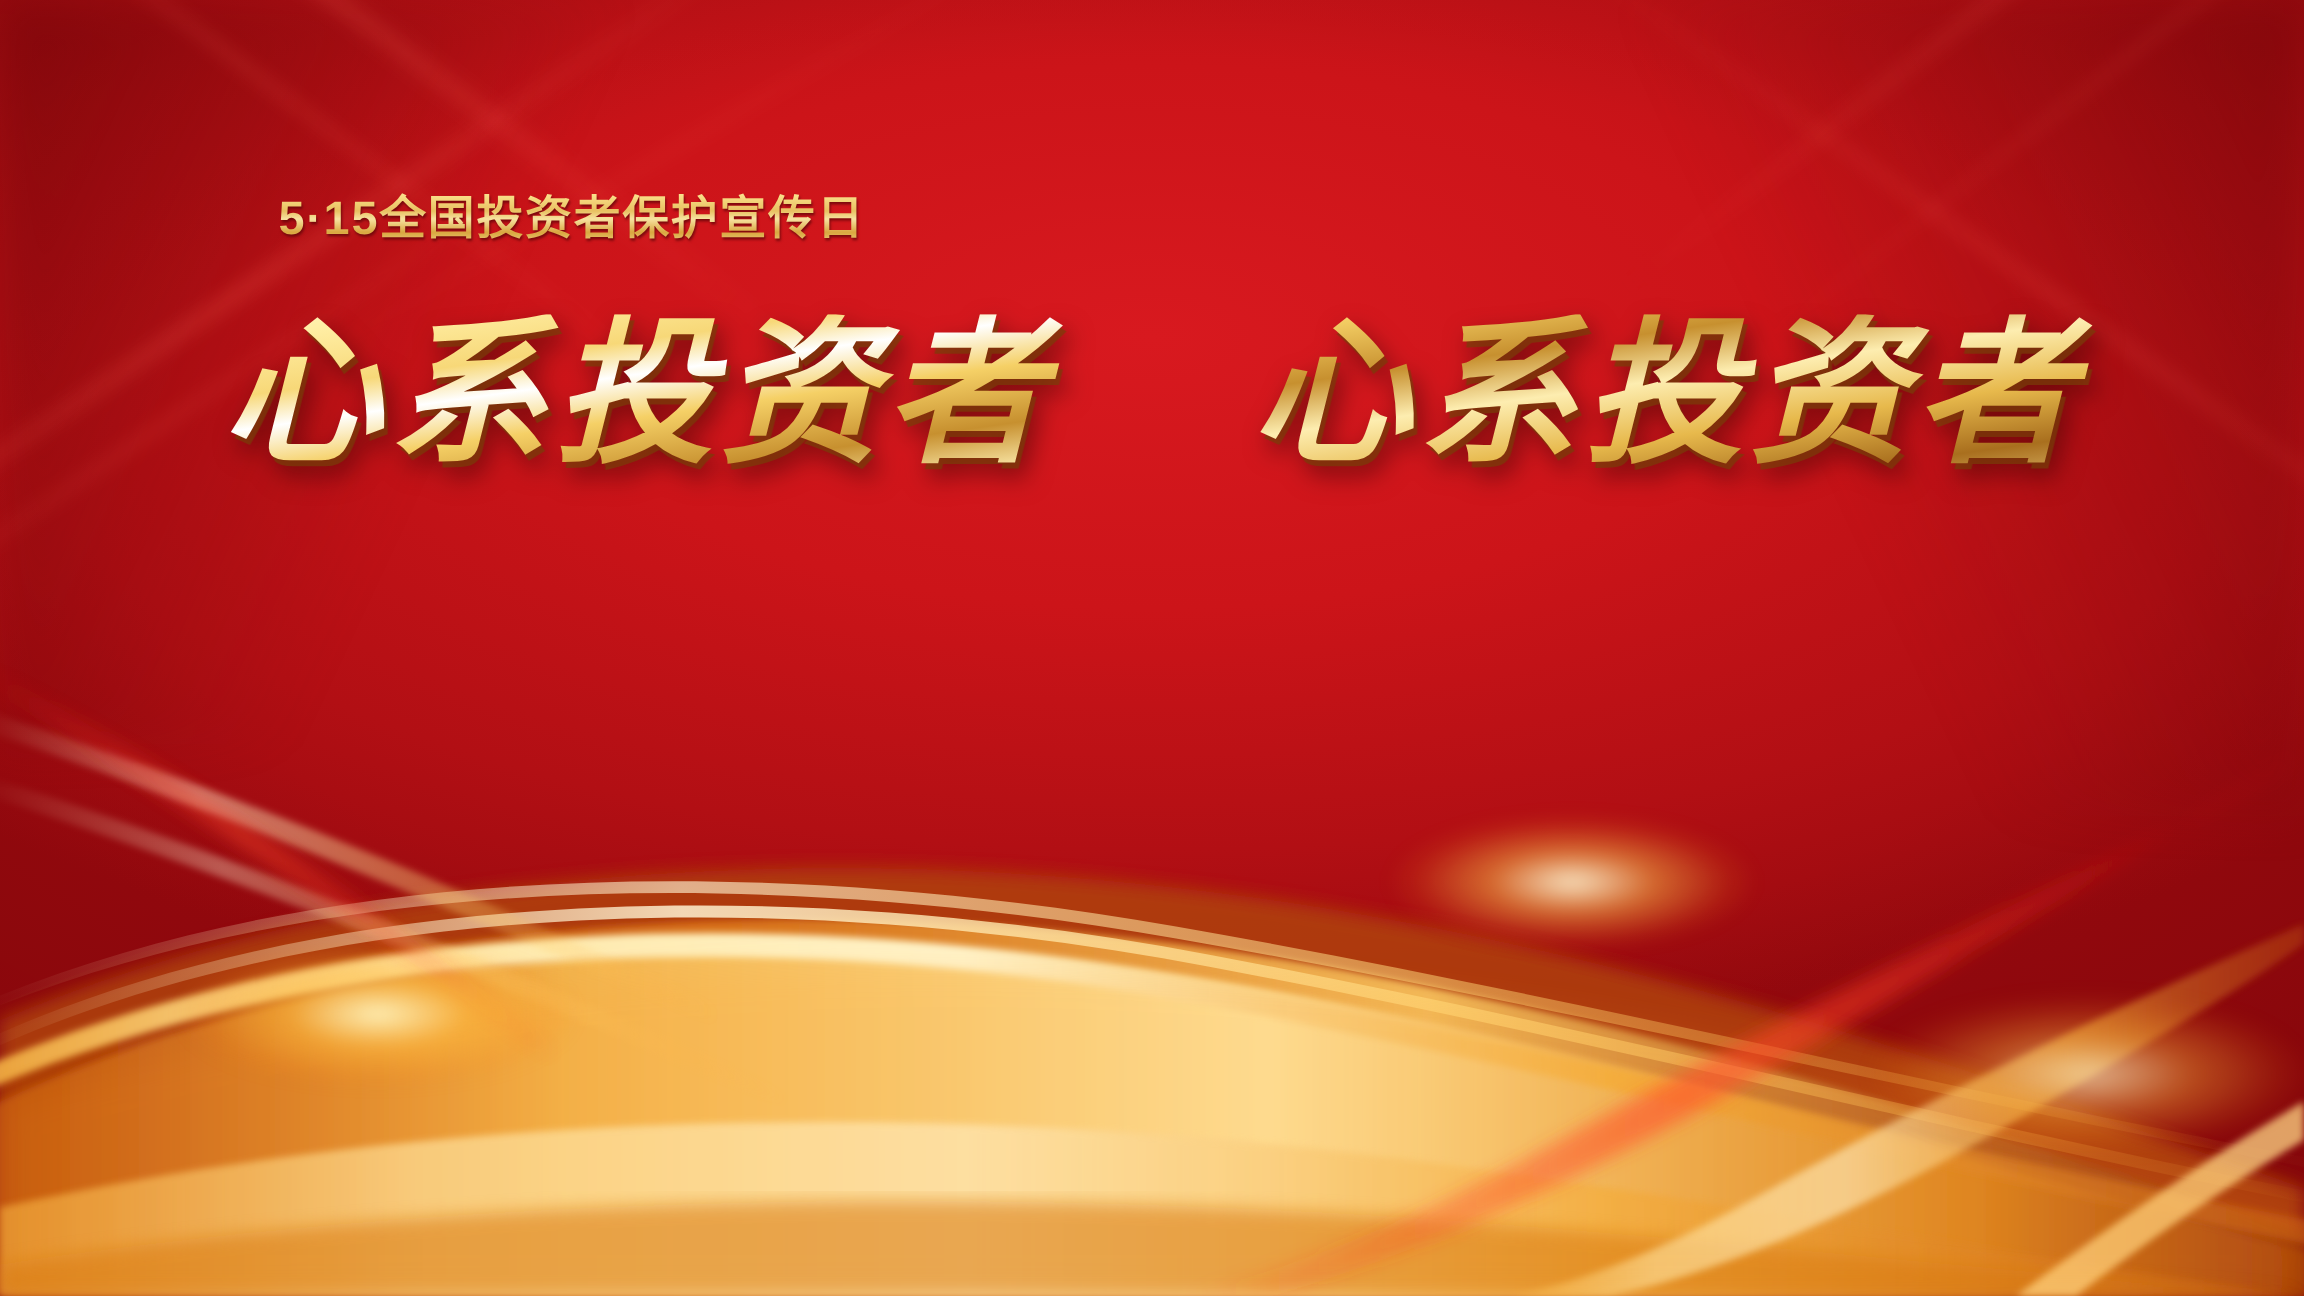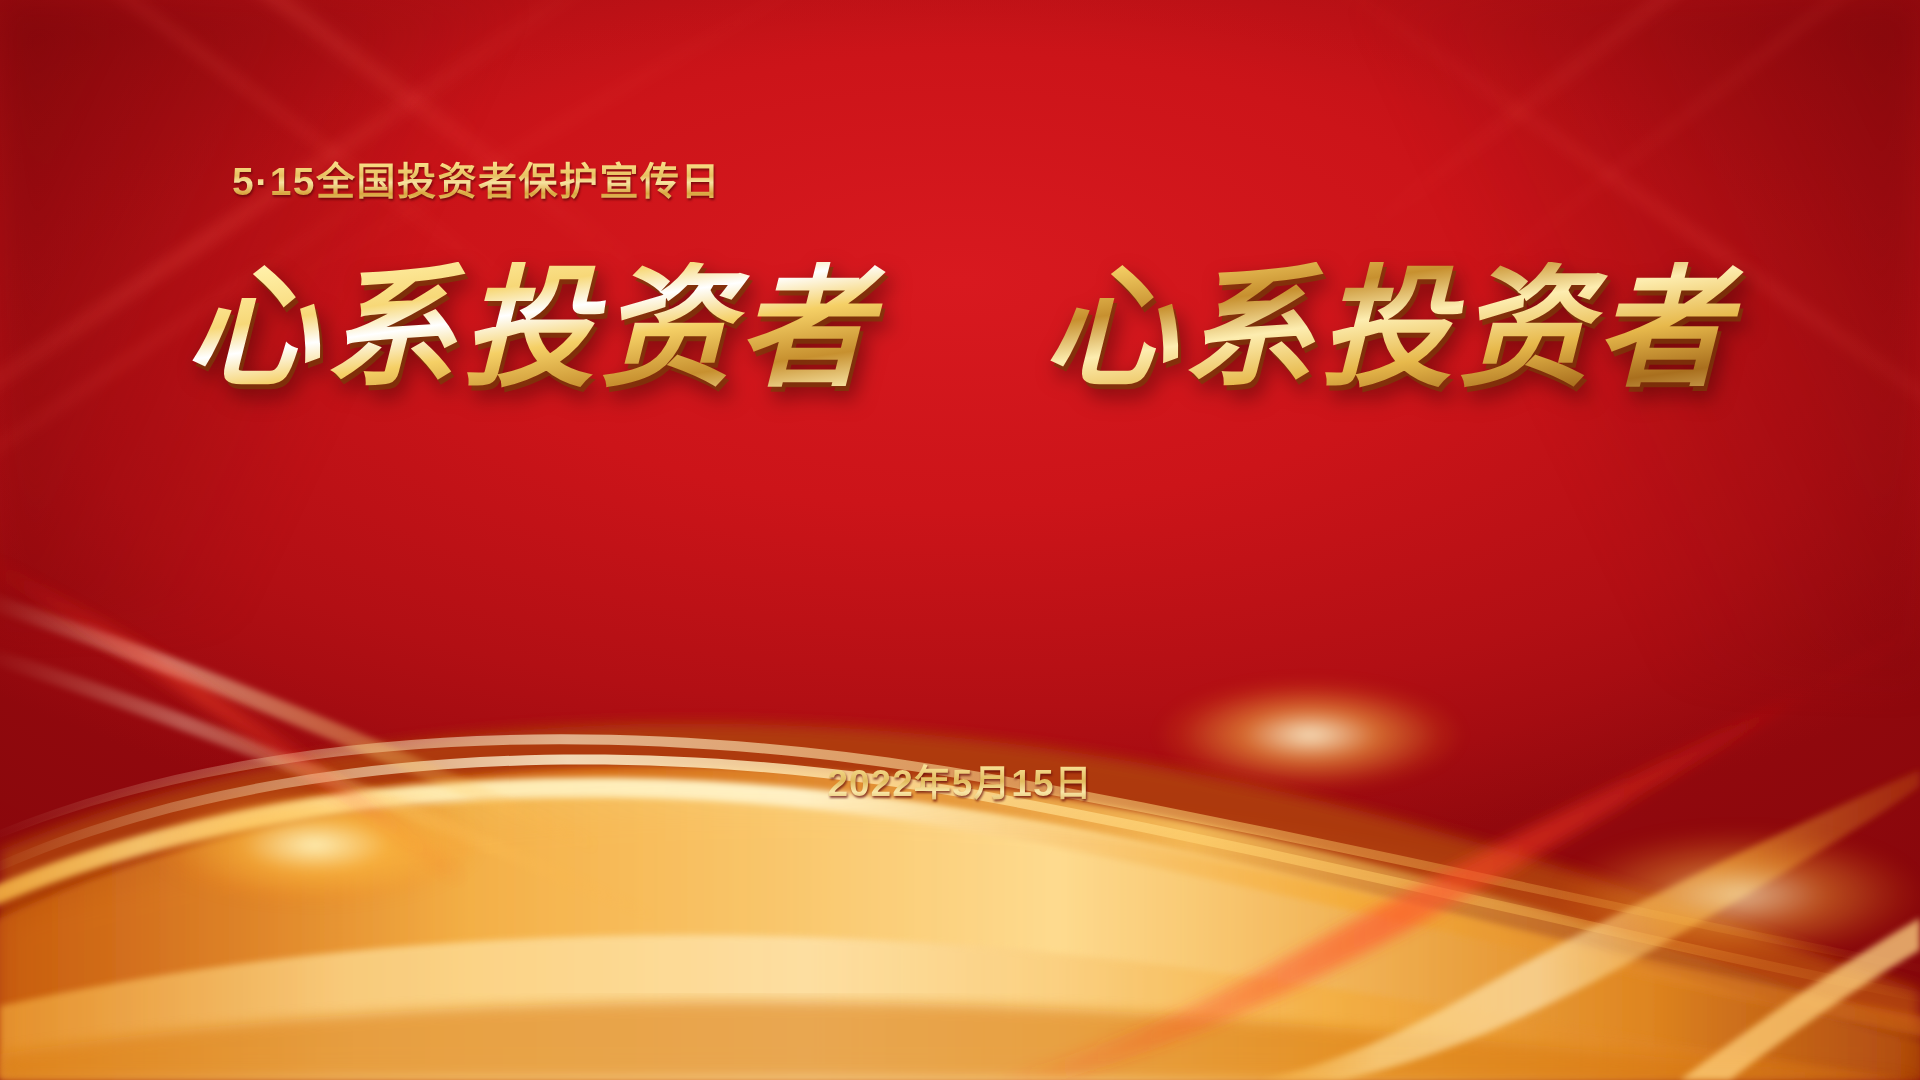"2022年5月15日" div.date-line { html: <div>2022年5月15日</div> -> none }
